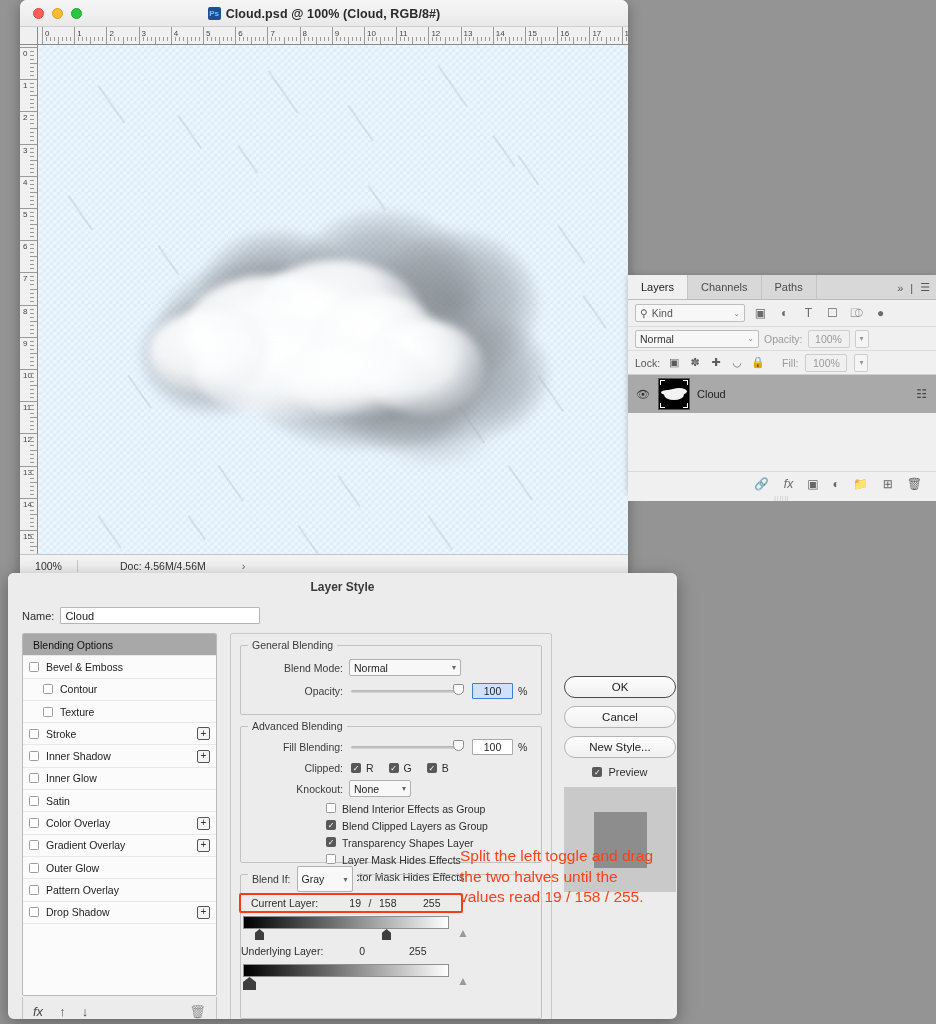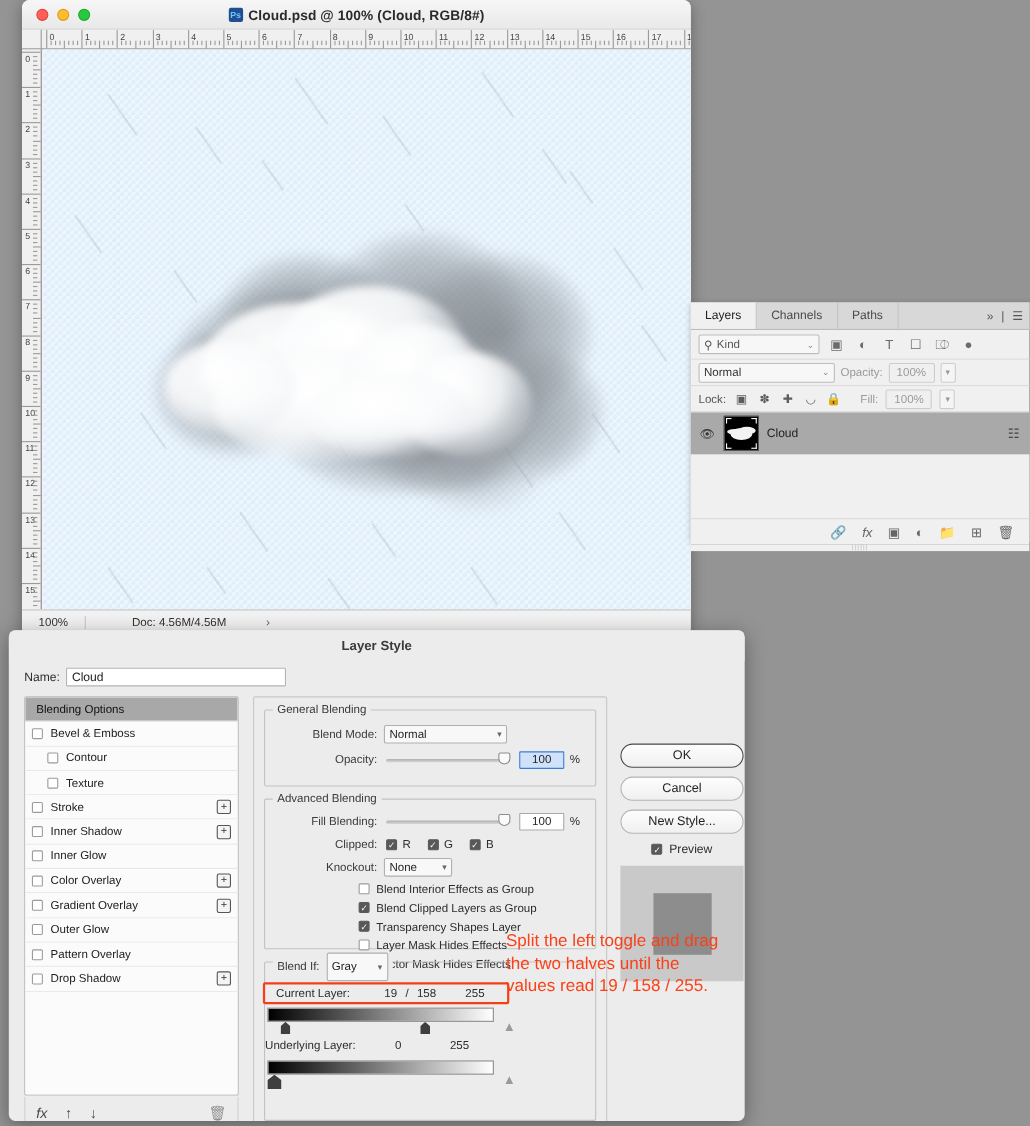"Satin" div.style-item { html: none -> <div> <span></span> <span>Satin</span> </div> }
